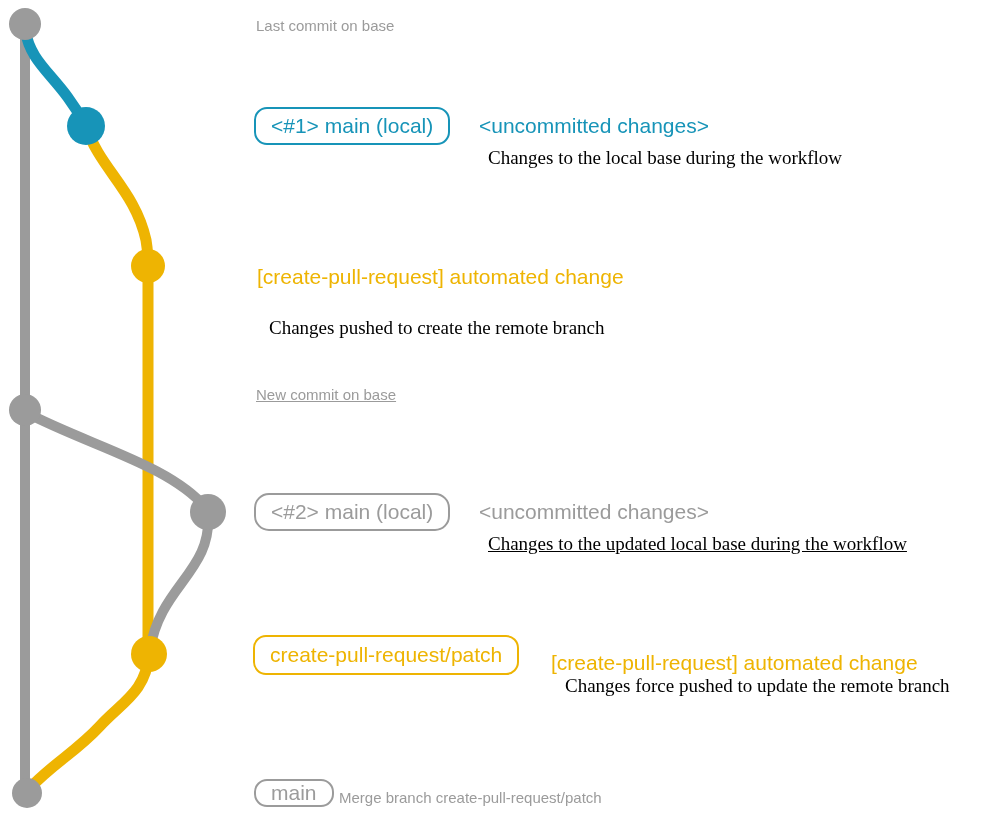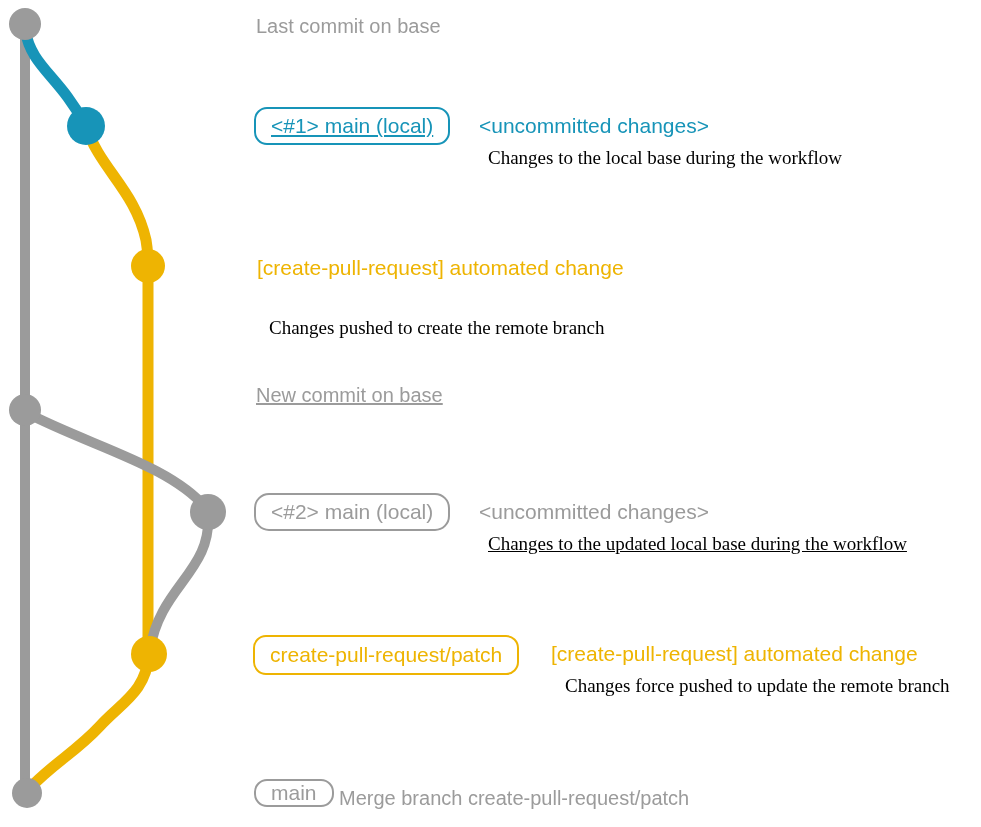"Last commit on base" .note { font-size: 20px -> 15px }
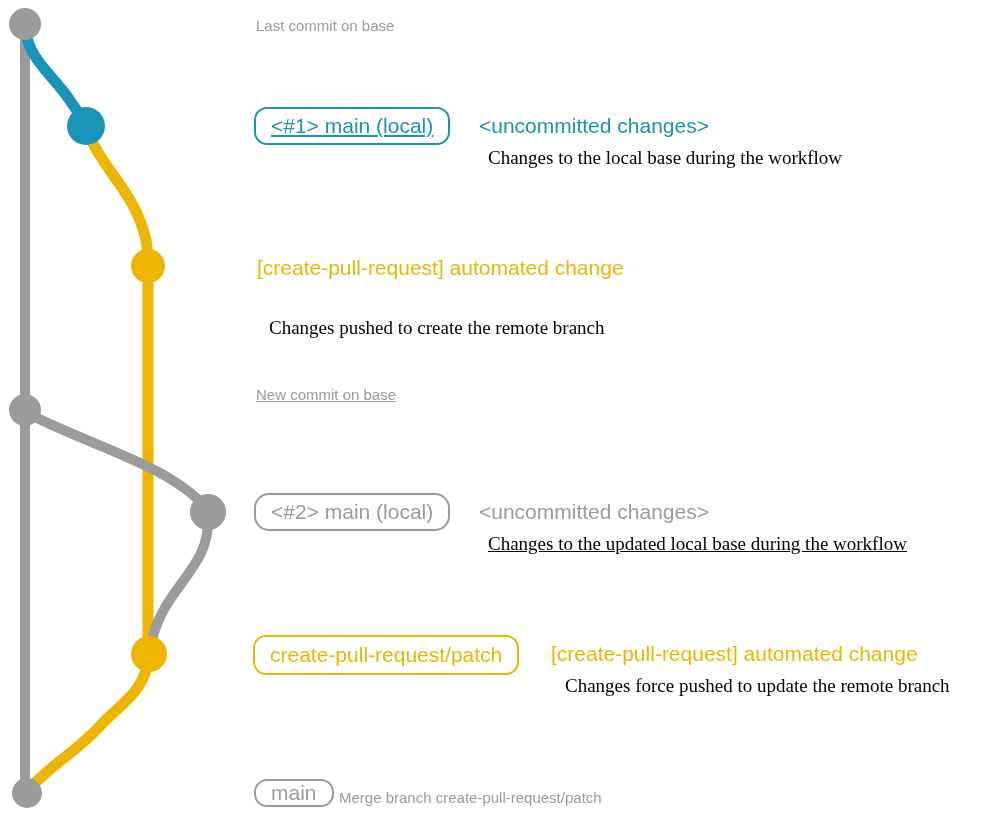"<#1> main (local)" .badge.blue { text-decoration: underline -> none }
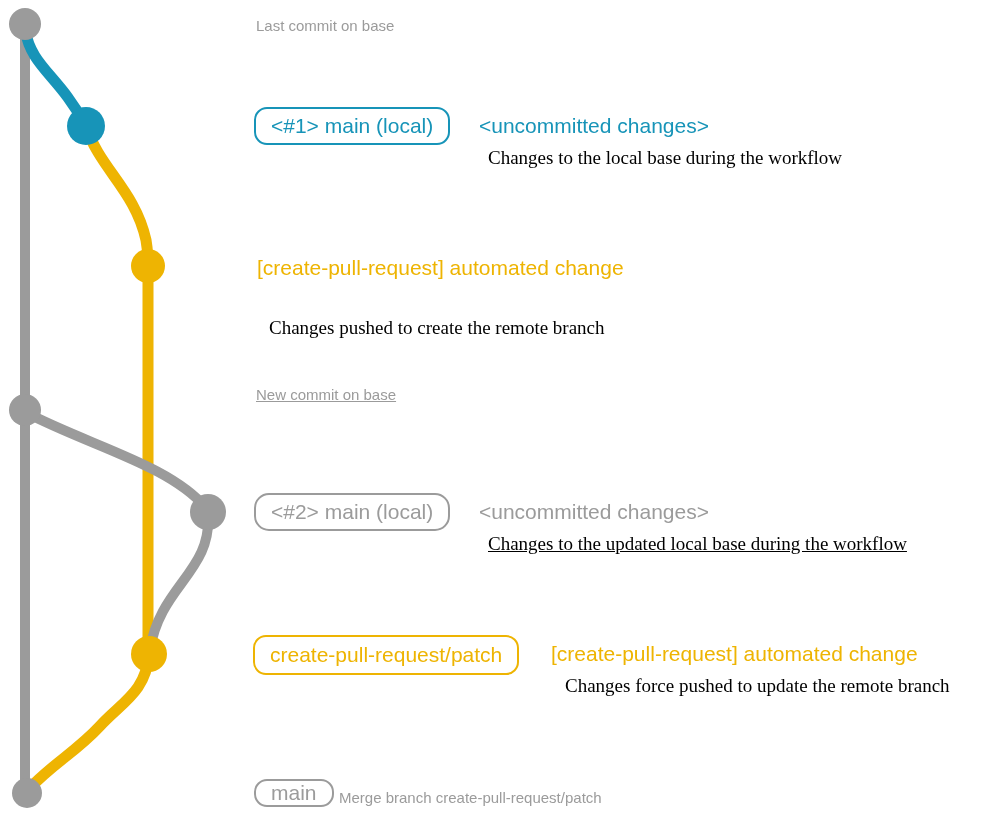"[create-pull-request] automated change" .heading.yellow { margin-top: none -> 9px }
